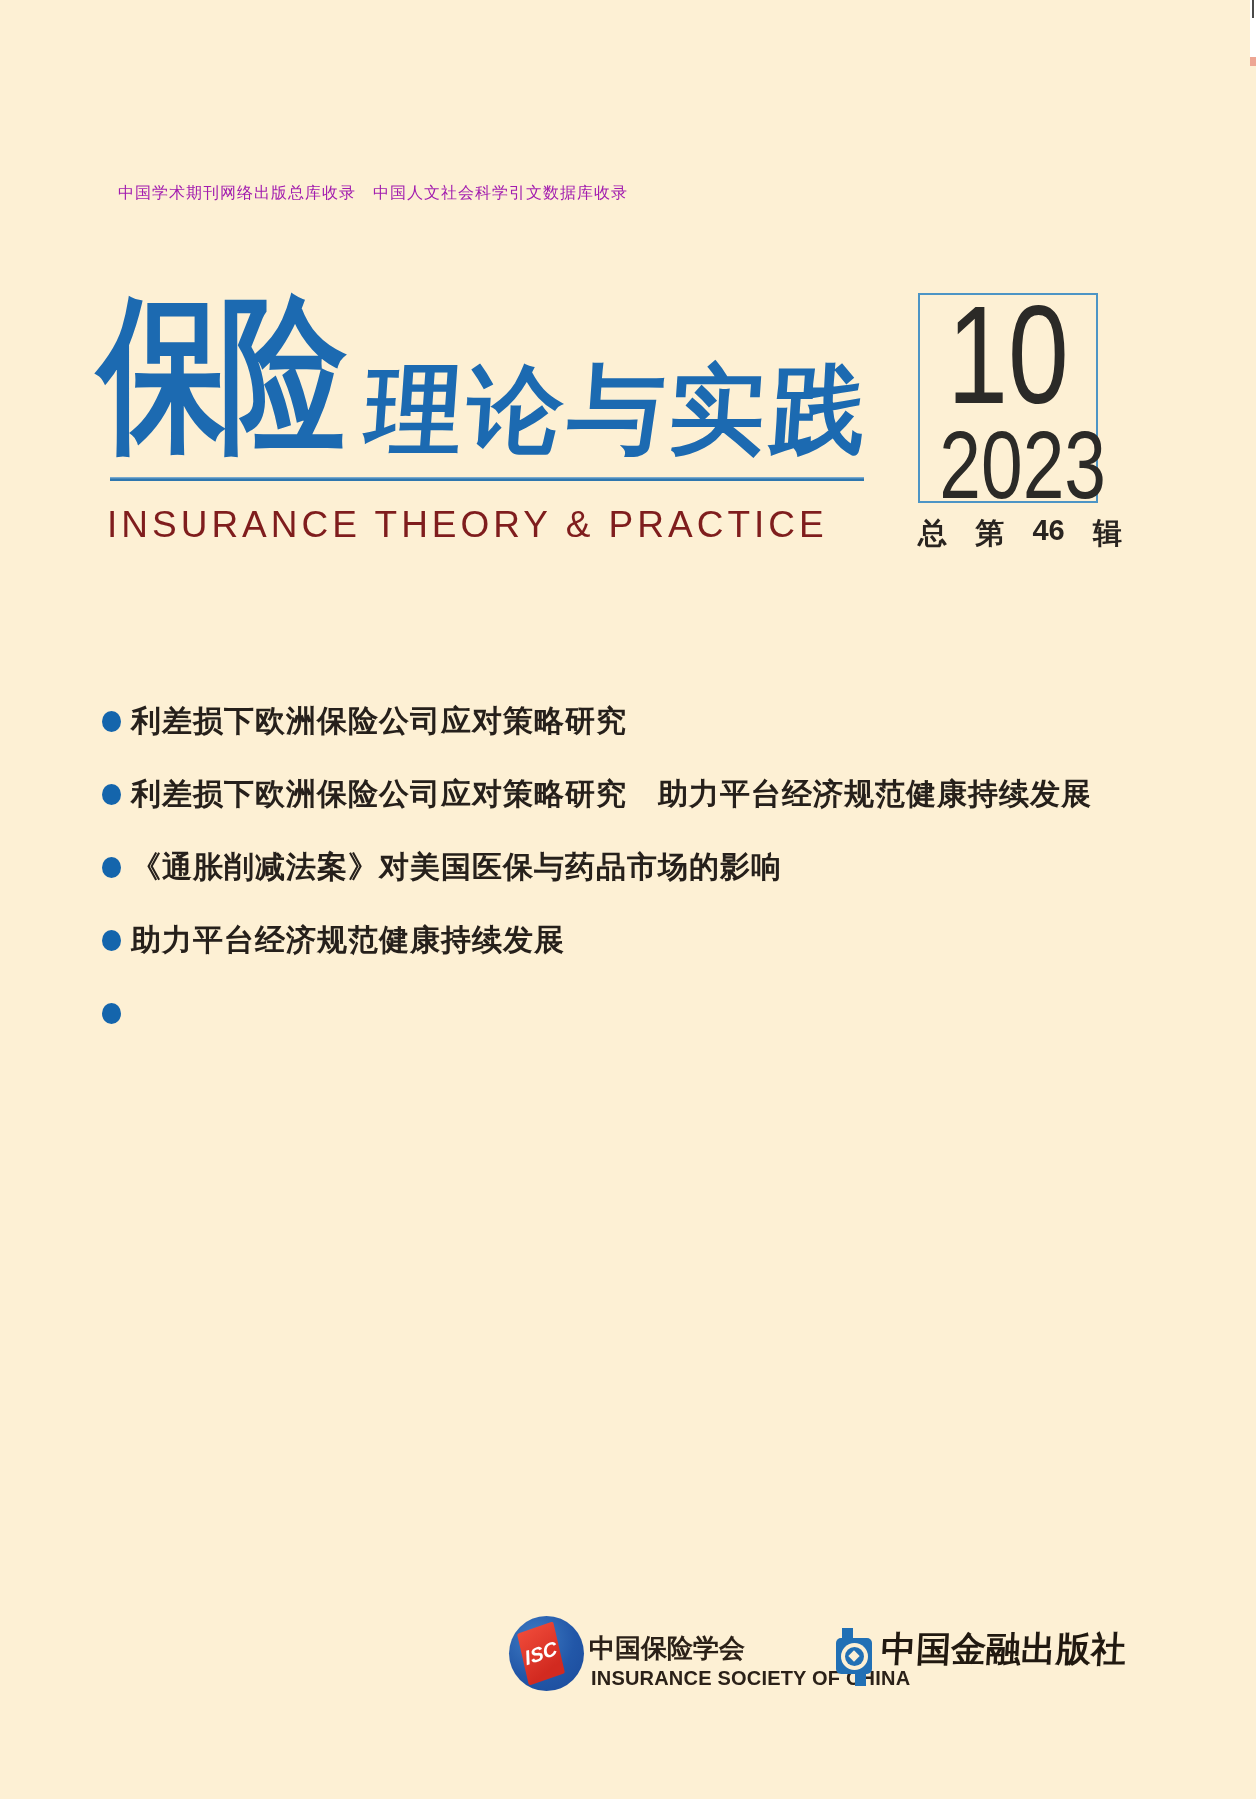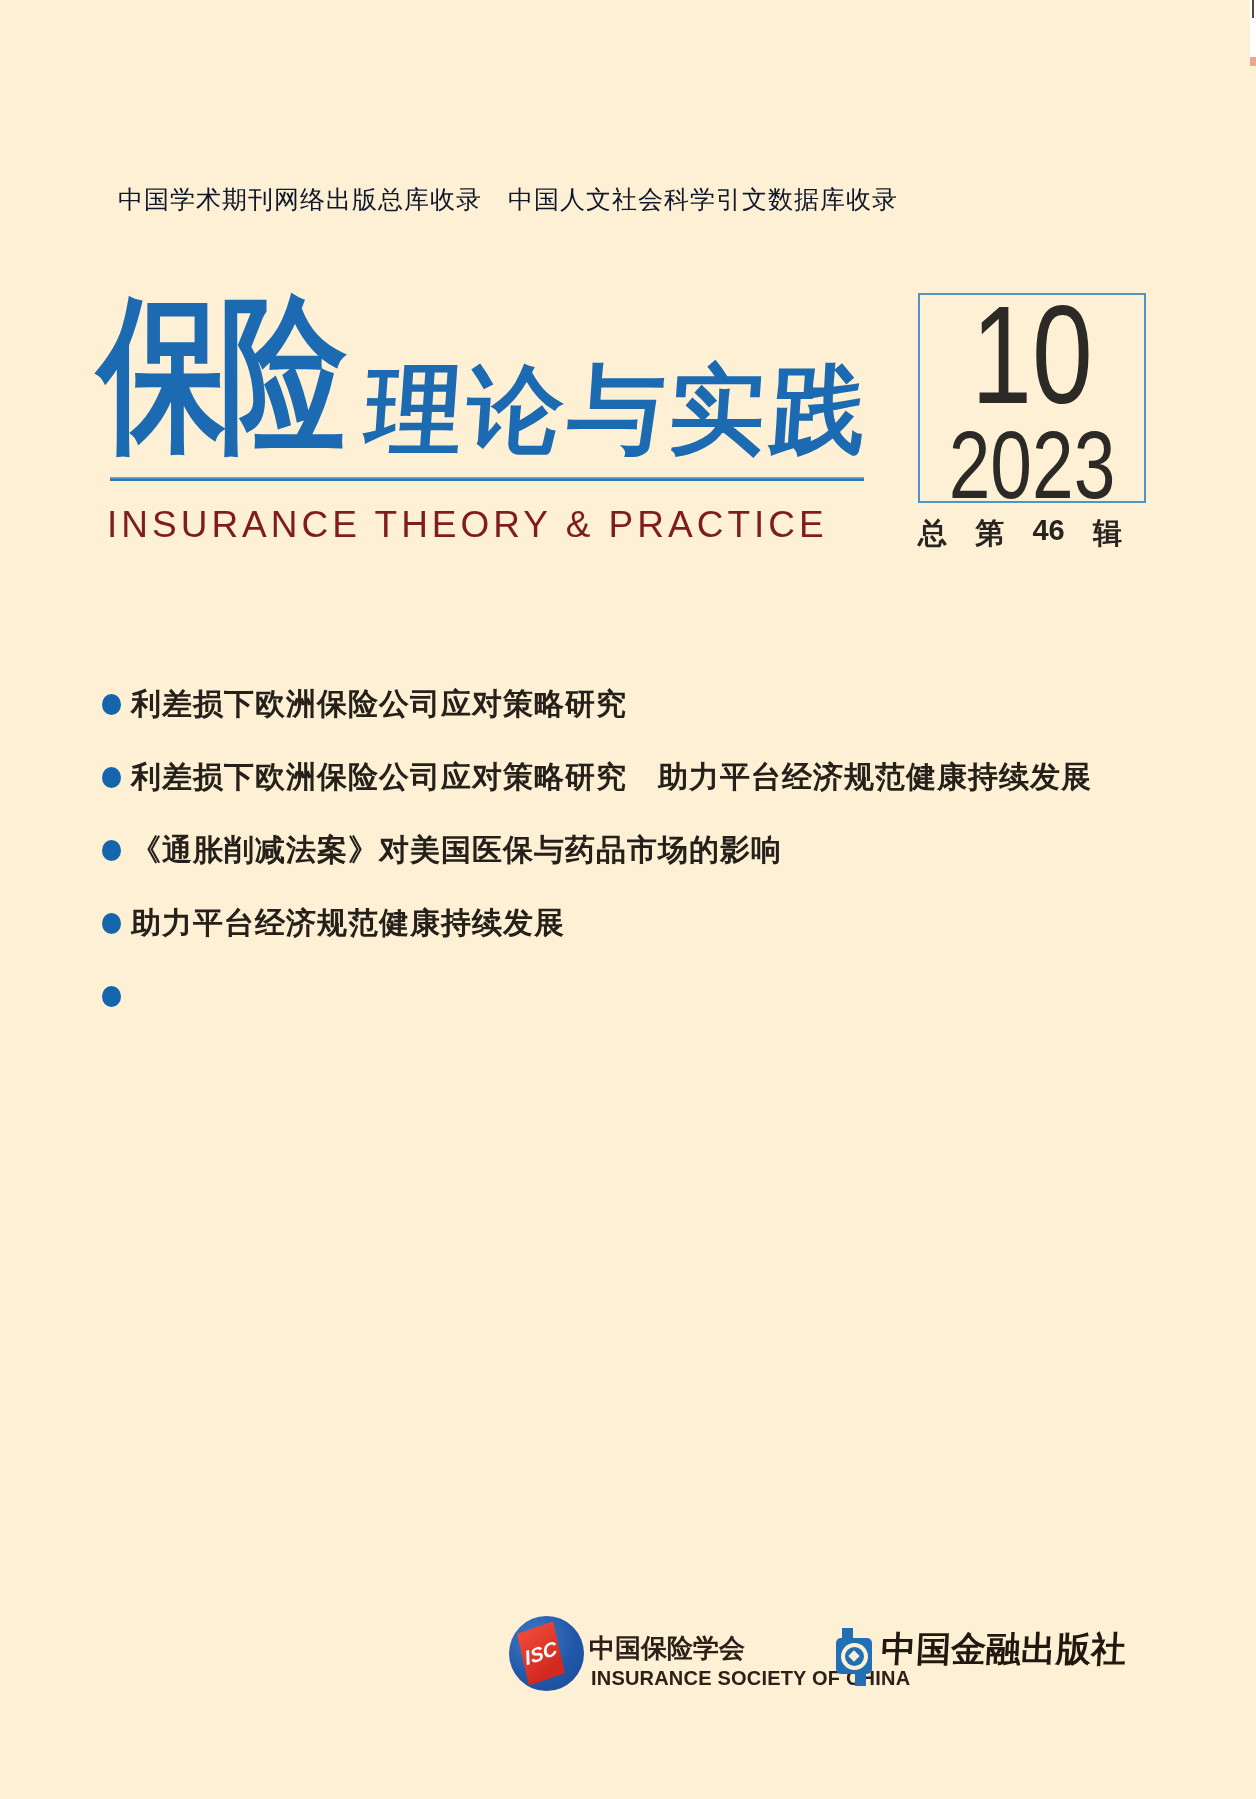"中国学术期刊网络出版总库收录 中国人文社会科学引文数据库收录" .index-line { color: #0f172a -> #a21caf; font-size: 25px -> 16px }
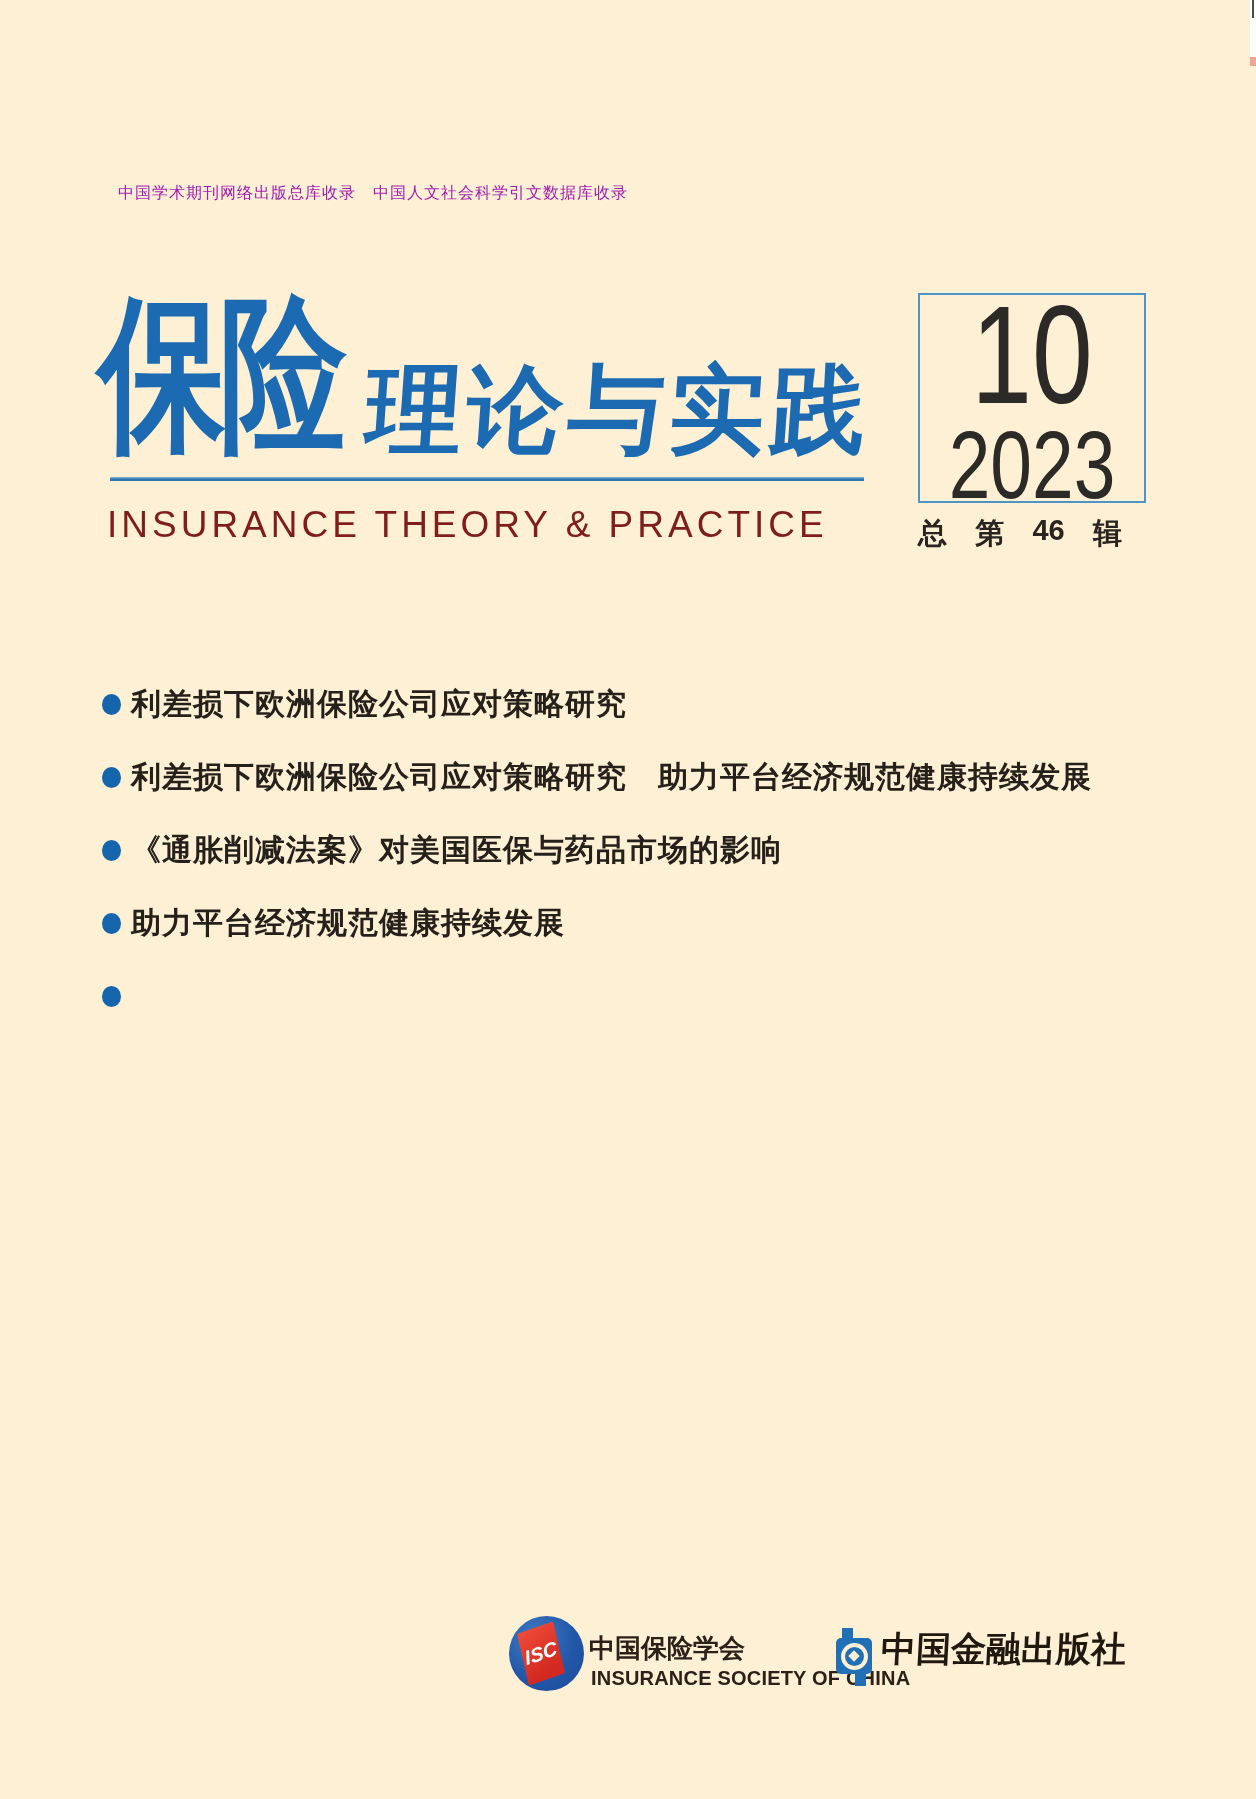"10" .issue-box { width: 228px -> 180px }
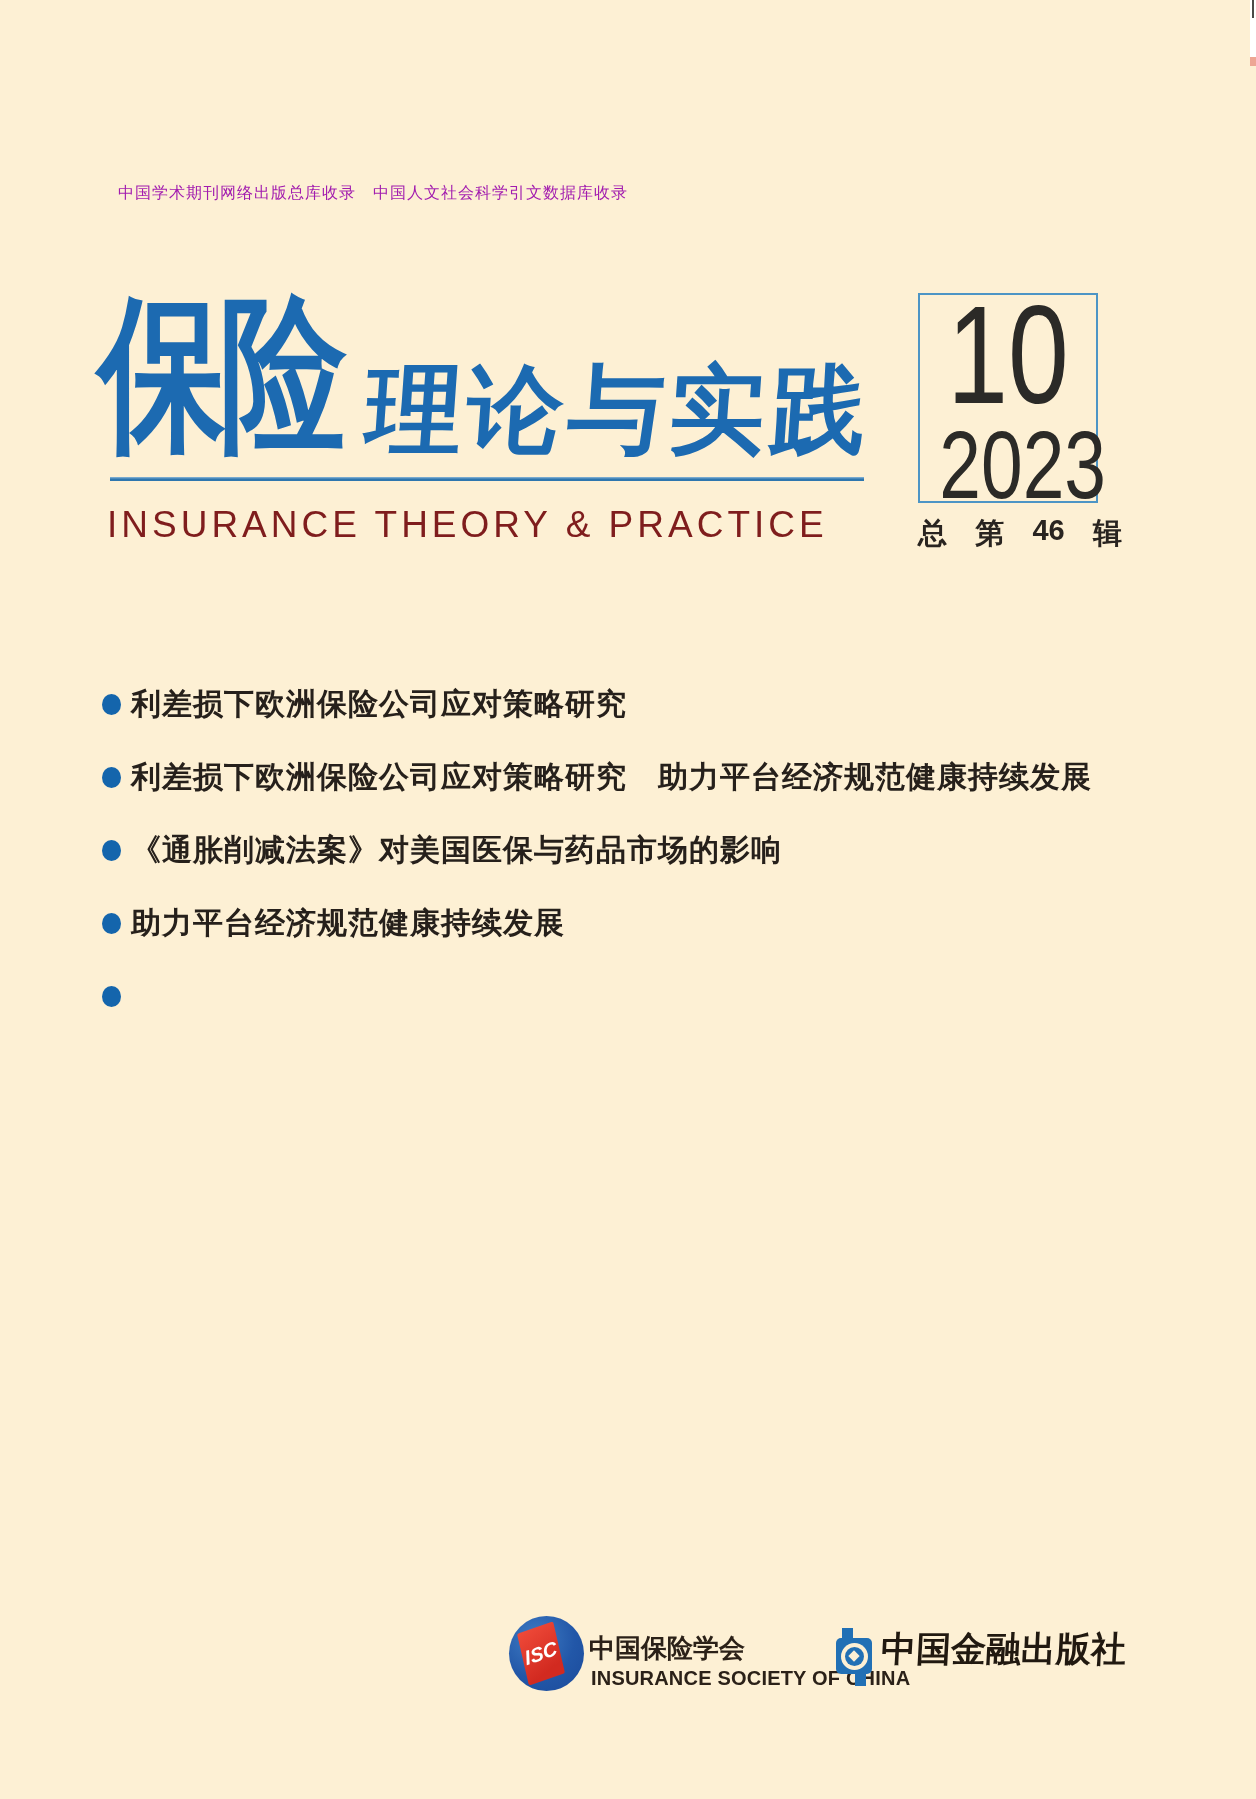"利差损下欧洲保险公司应对策略研究" .articles { top: 668px -> 685px }
